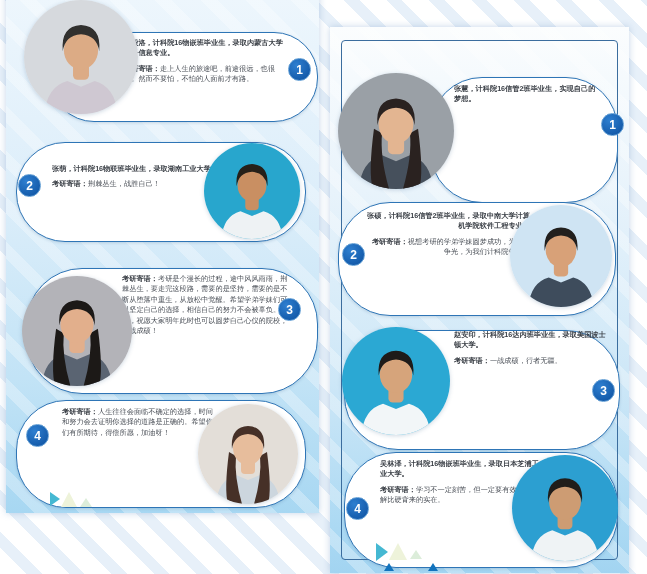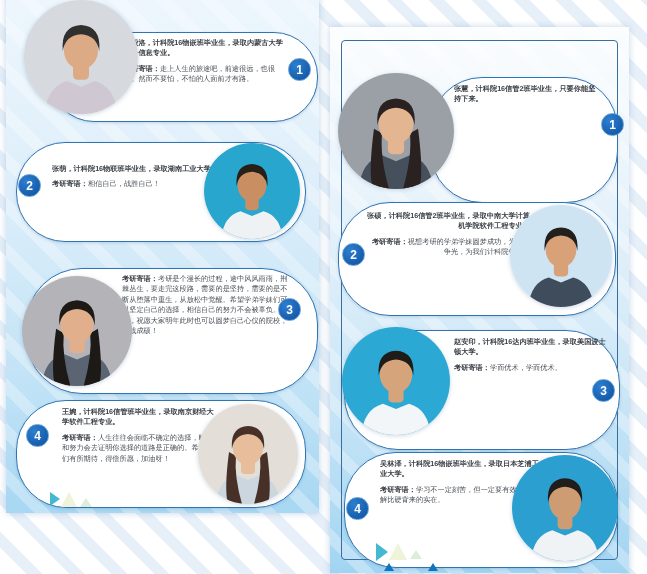"张慧，计科院16信管2班毕业生，只要你能坚持下来。" p.intro { text: 只要你能坚持下来 -> 实现自己的梦想 }
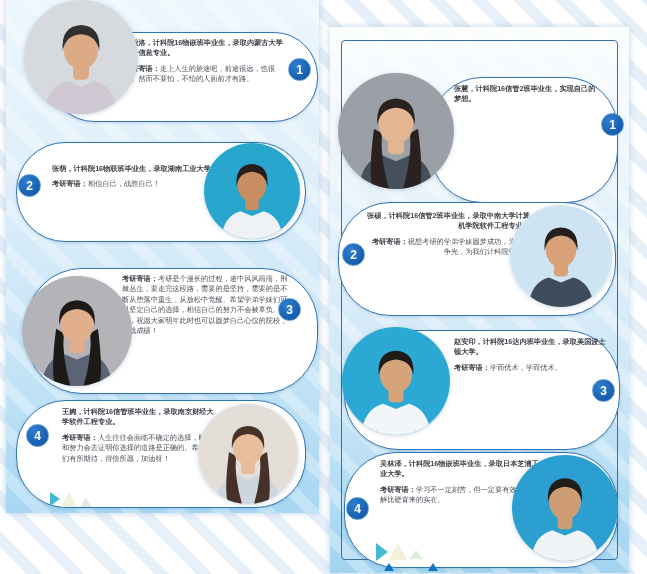"相信自己，战胜自己！" span { text: 相信自己 -> 荆棘丛生 }
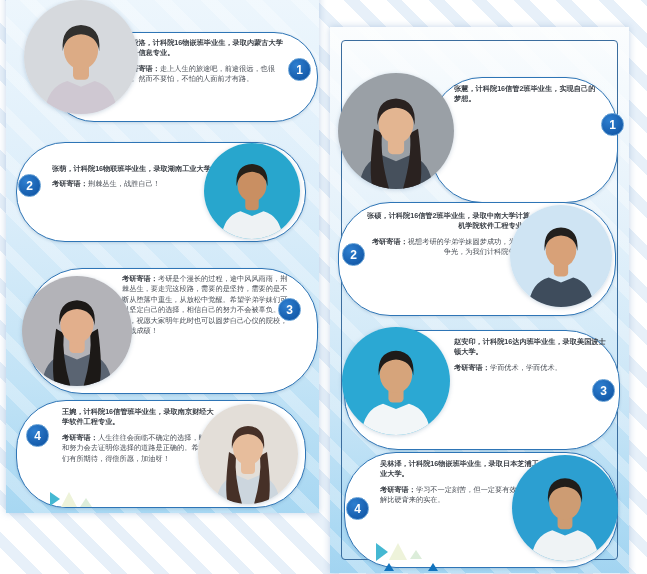"赵安印，计科院16达内班毕业生，录取美国波士顿大学。" div.text { top: 310px -> 303px }
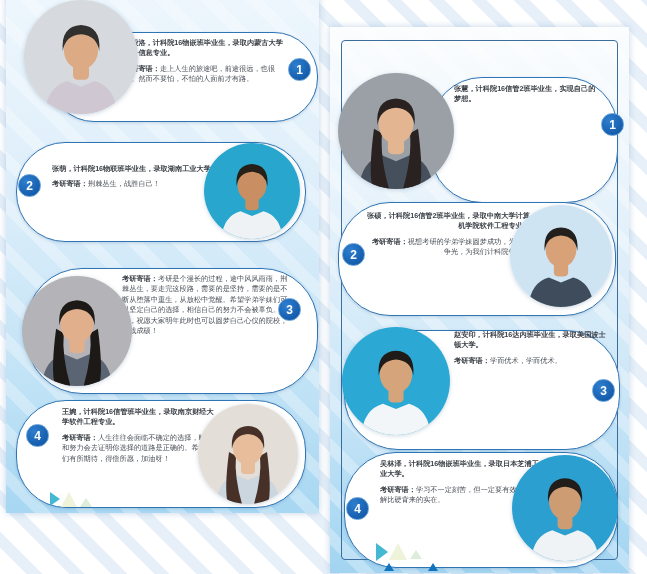"学而优术，学而优术。" span { text: 学而优术，学而优术 -> 一战成硕，行者无疆 }
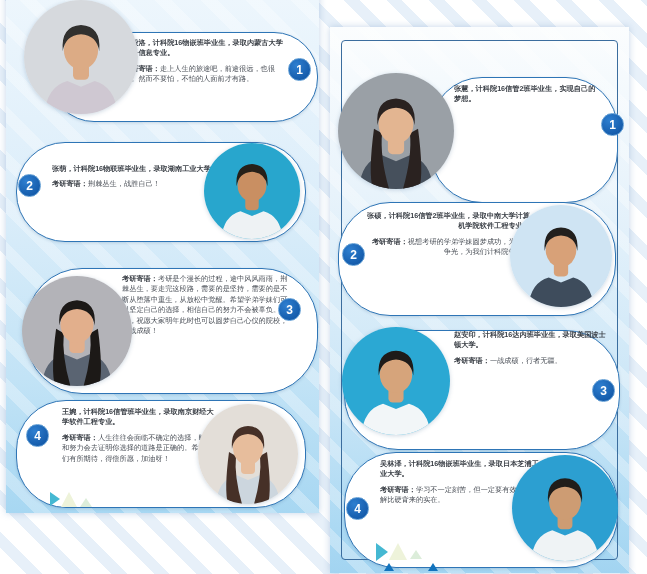"王婉，计科院16信管班毕业生，录取南京财经大学软件工程专业。" p.intro { html: <p>王婉，计科院16信管班毕业生，录取南京财经大学软件工程专业。</p> -> none }
